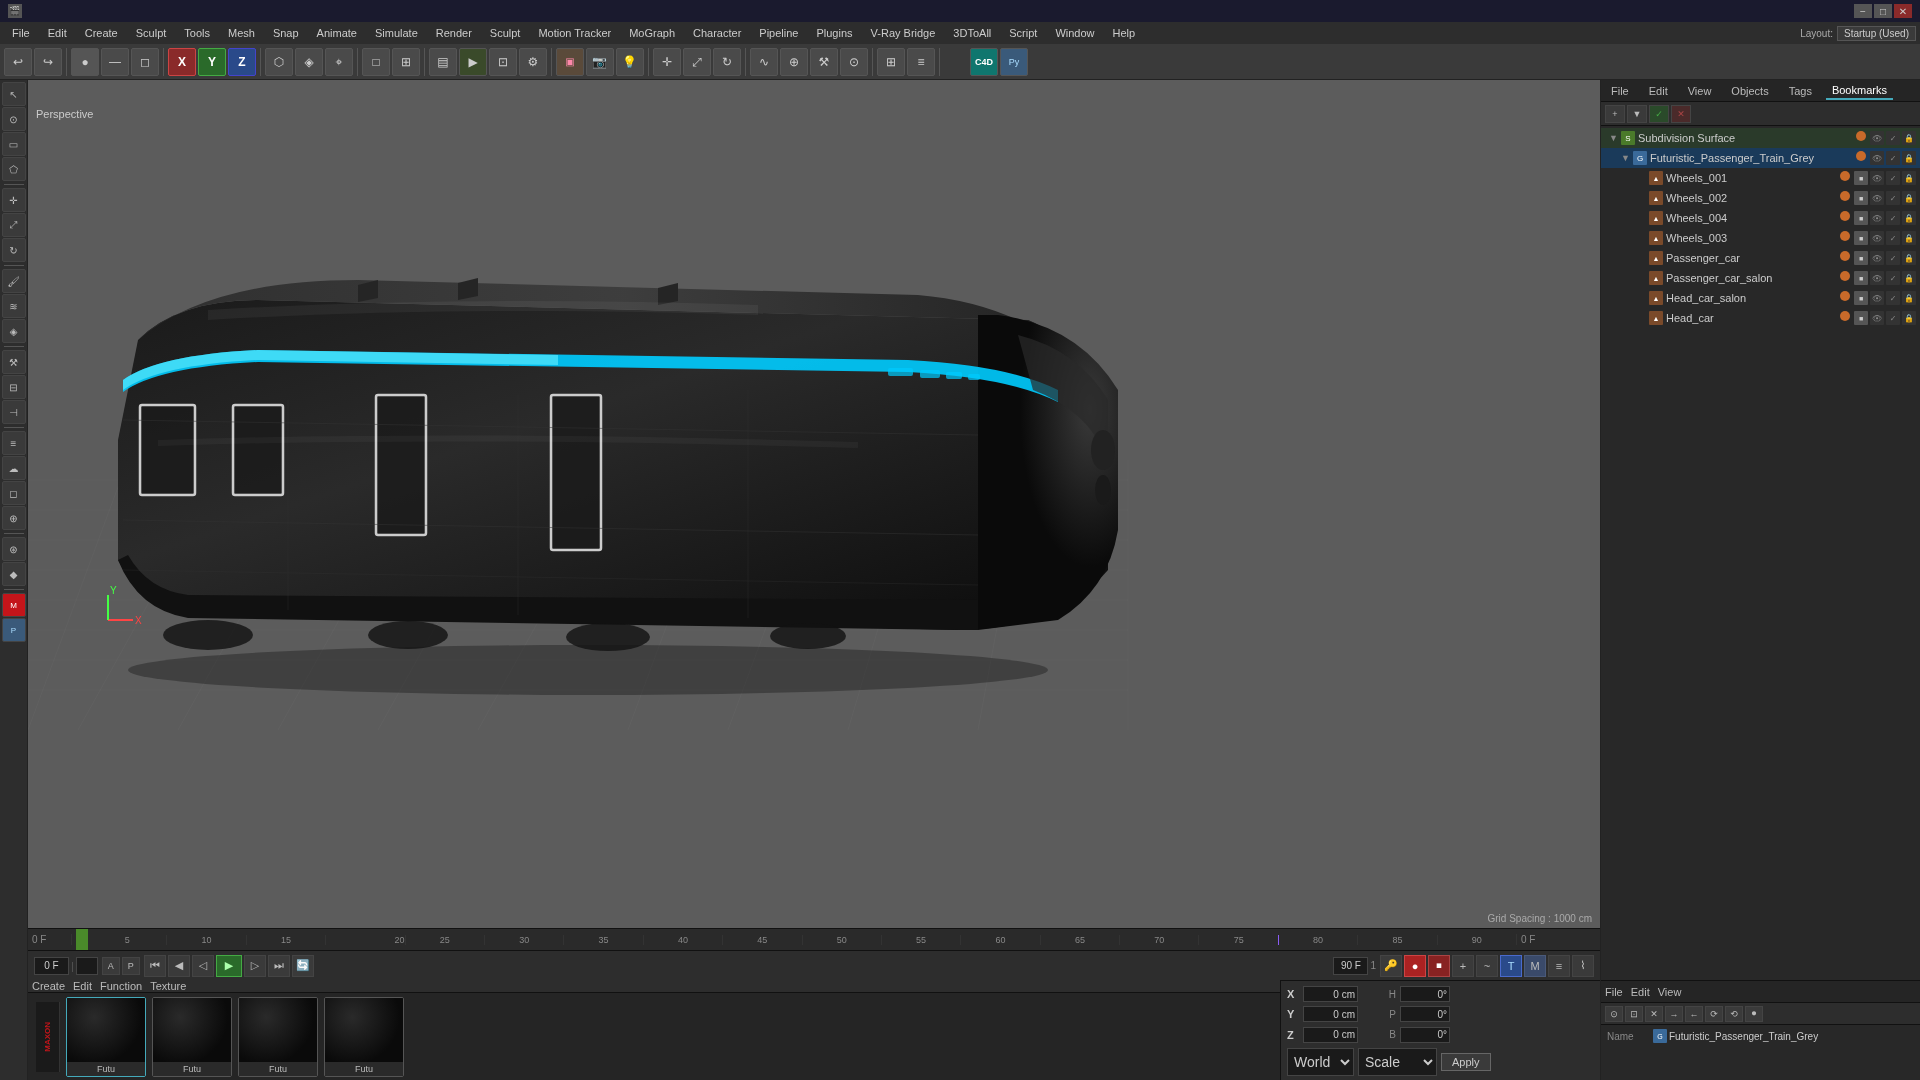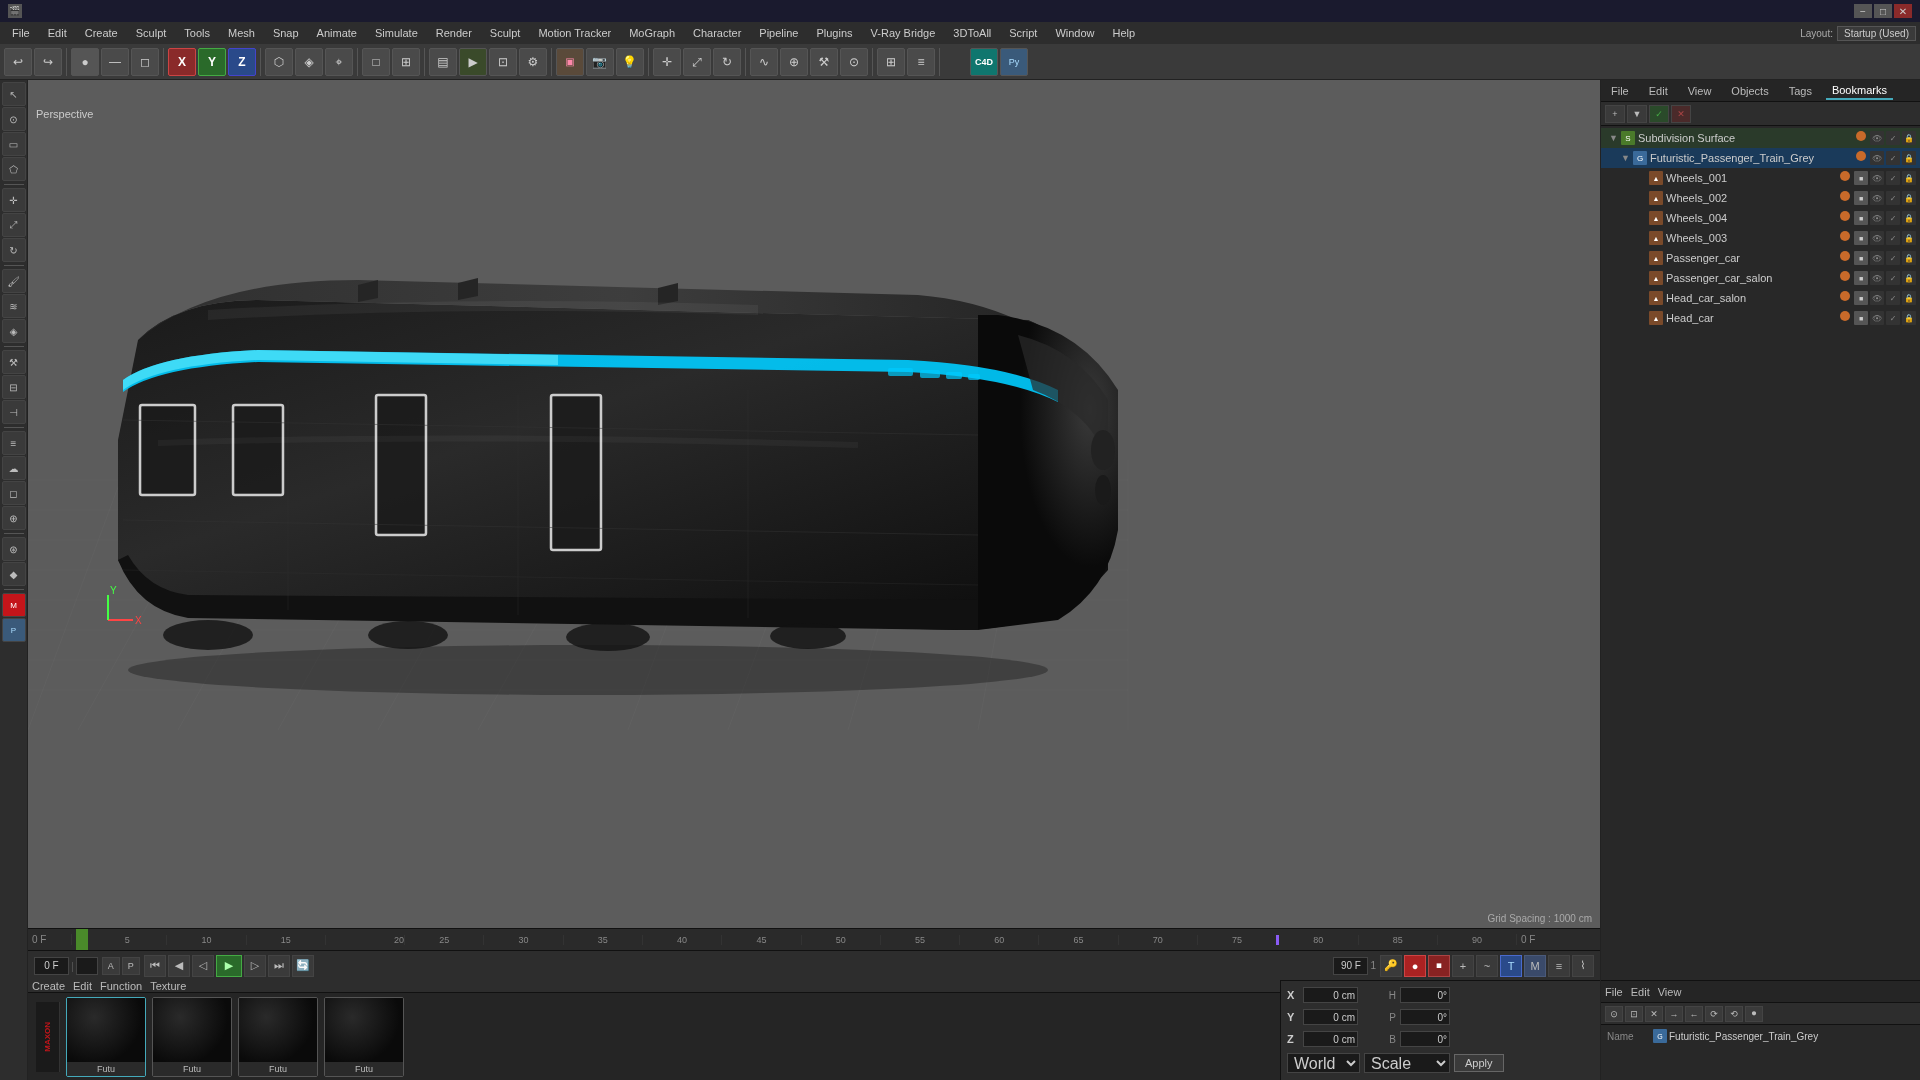"75" span { border-right: 3px solid #8b5cf6 -> 1px solid #8b5cf6 }
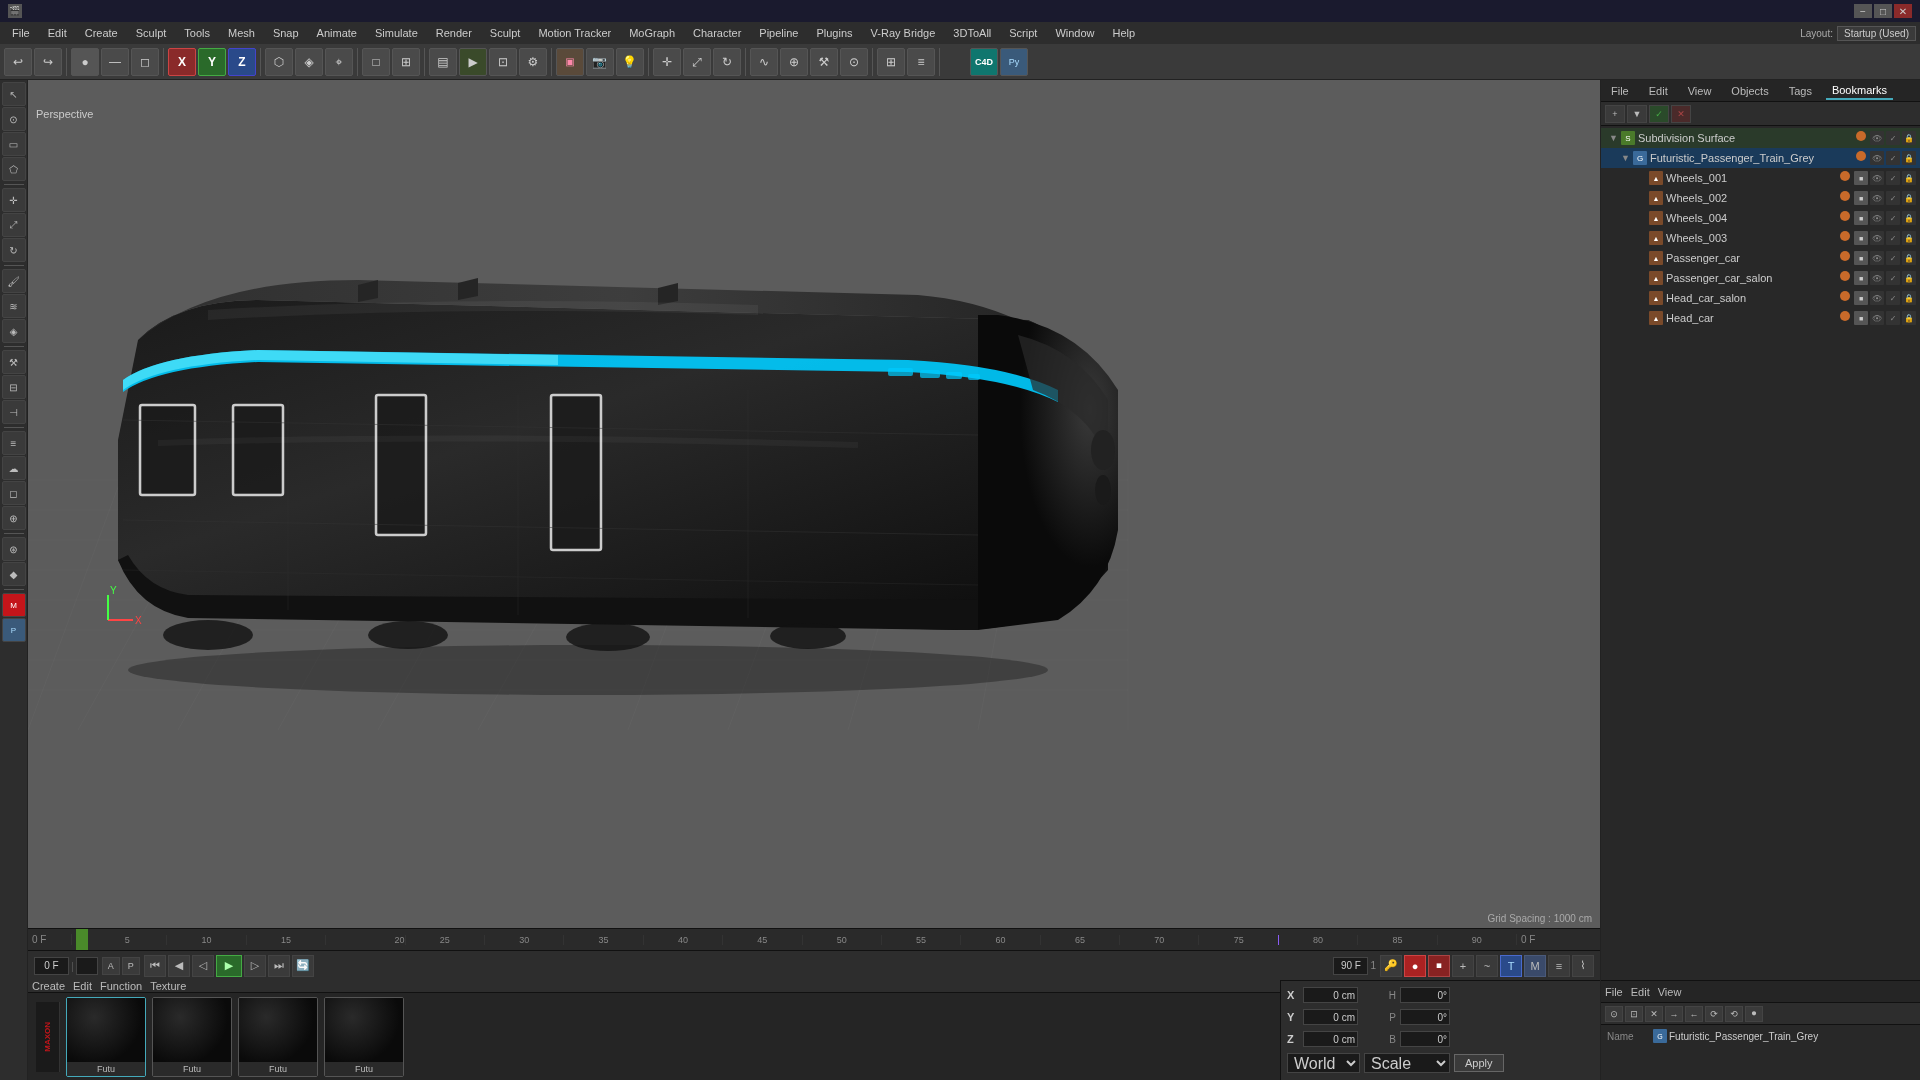"World" .coord-dropdown { font-size: 16px -> 14px; height: 20px -> 28px }
